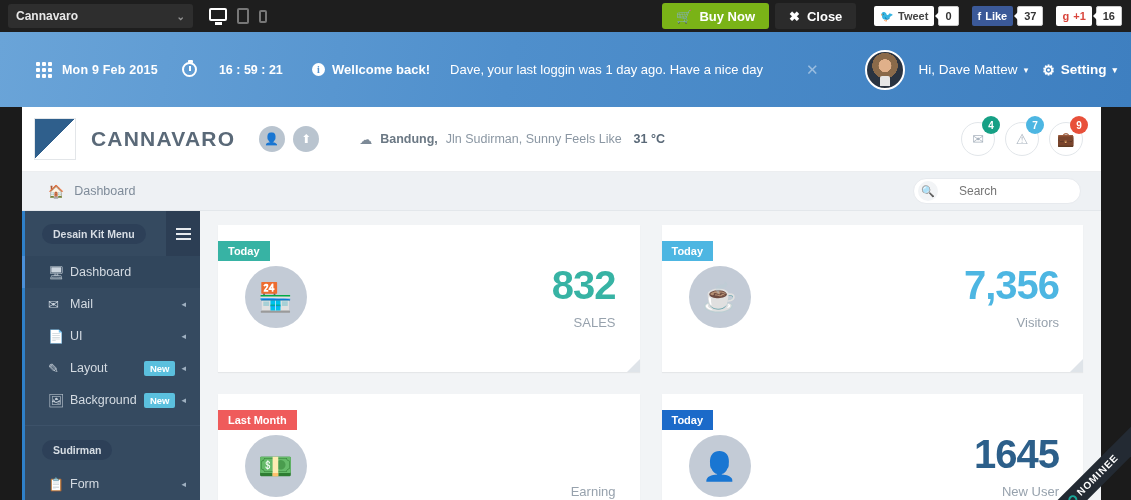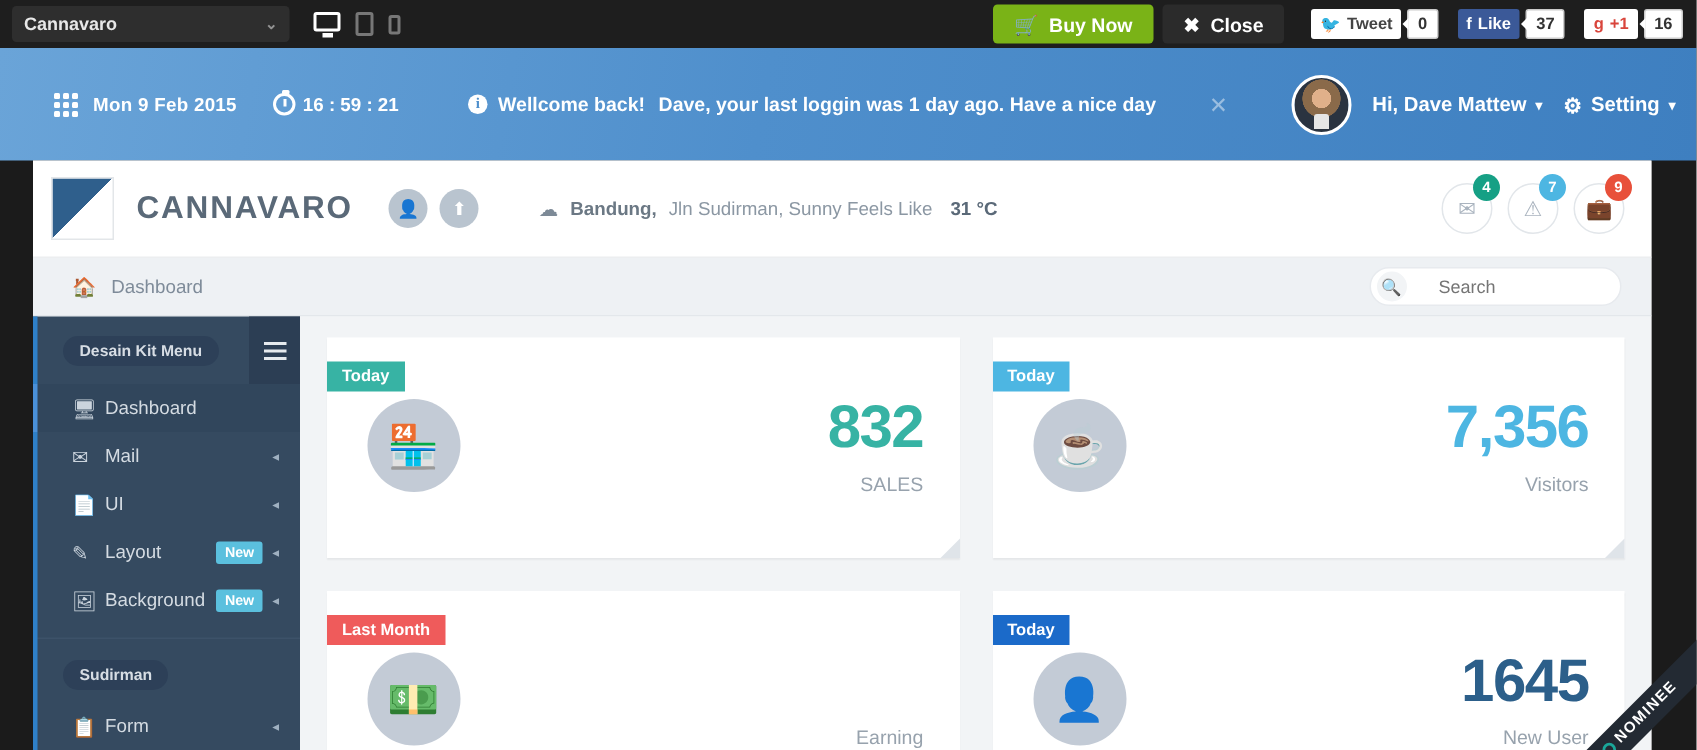"16 : 59 : 21" .bb-time { margin-left: 5px -> 22px }
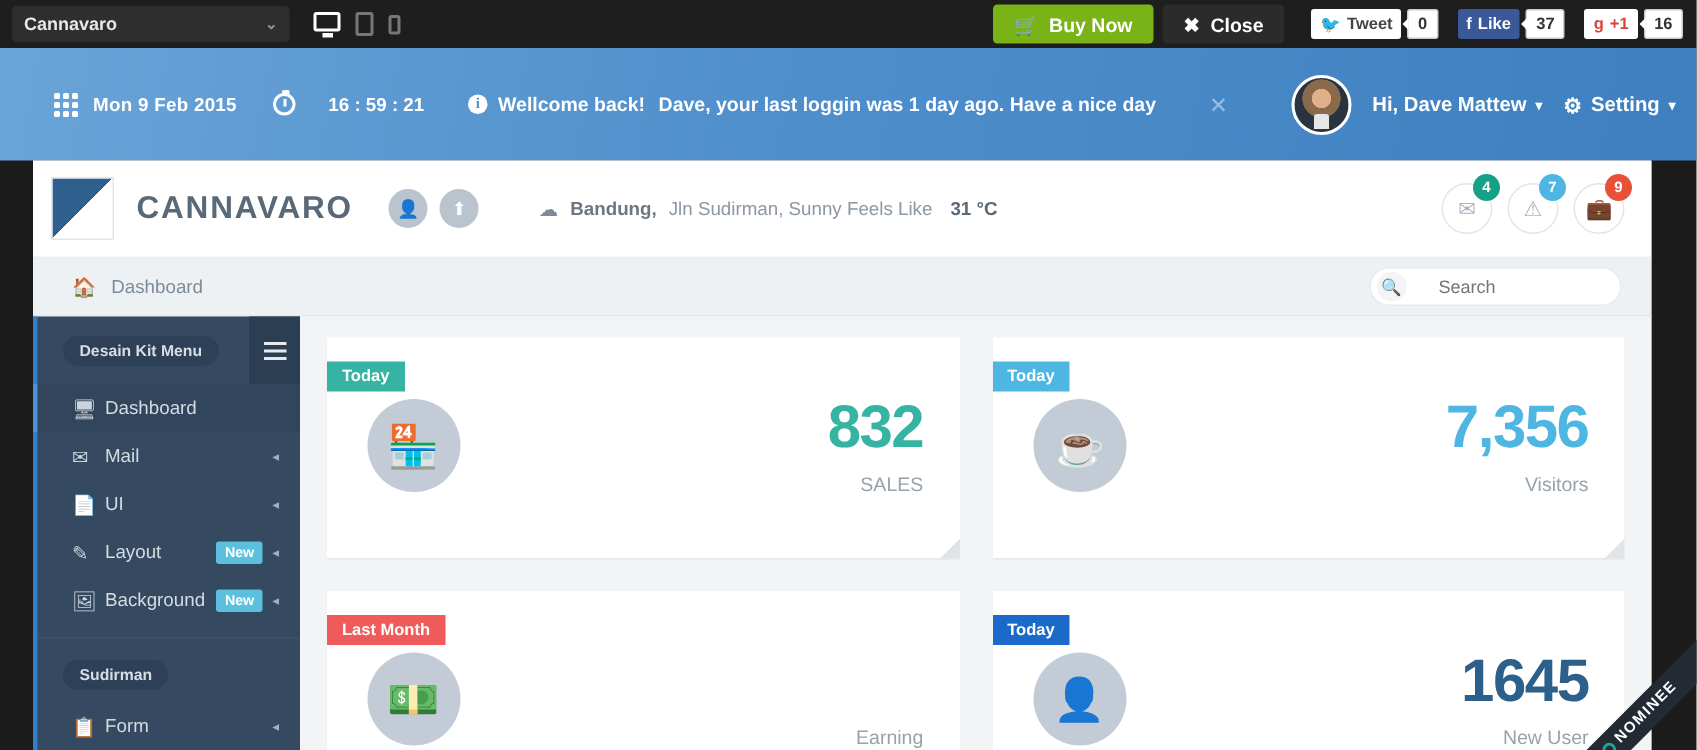"Dave, your last loggin was" .bb-welcome span.msg { font-weight: bold -> normal; margin-left: 2px -> 13px }
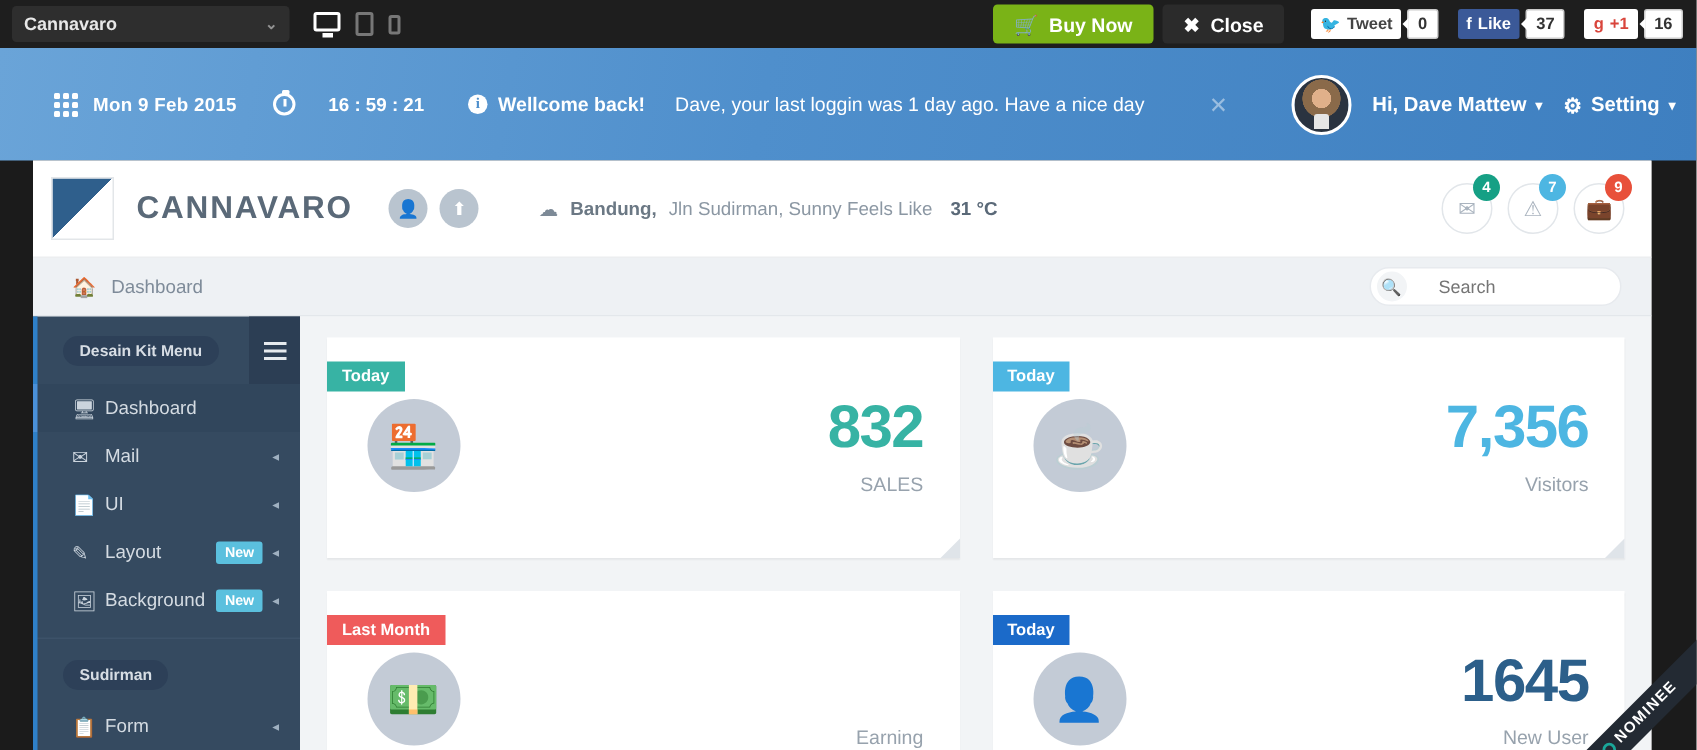"Hi, Dave Mattew" .hi { font-weight: bold -> normal }
